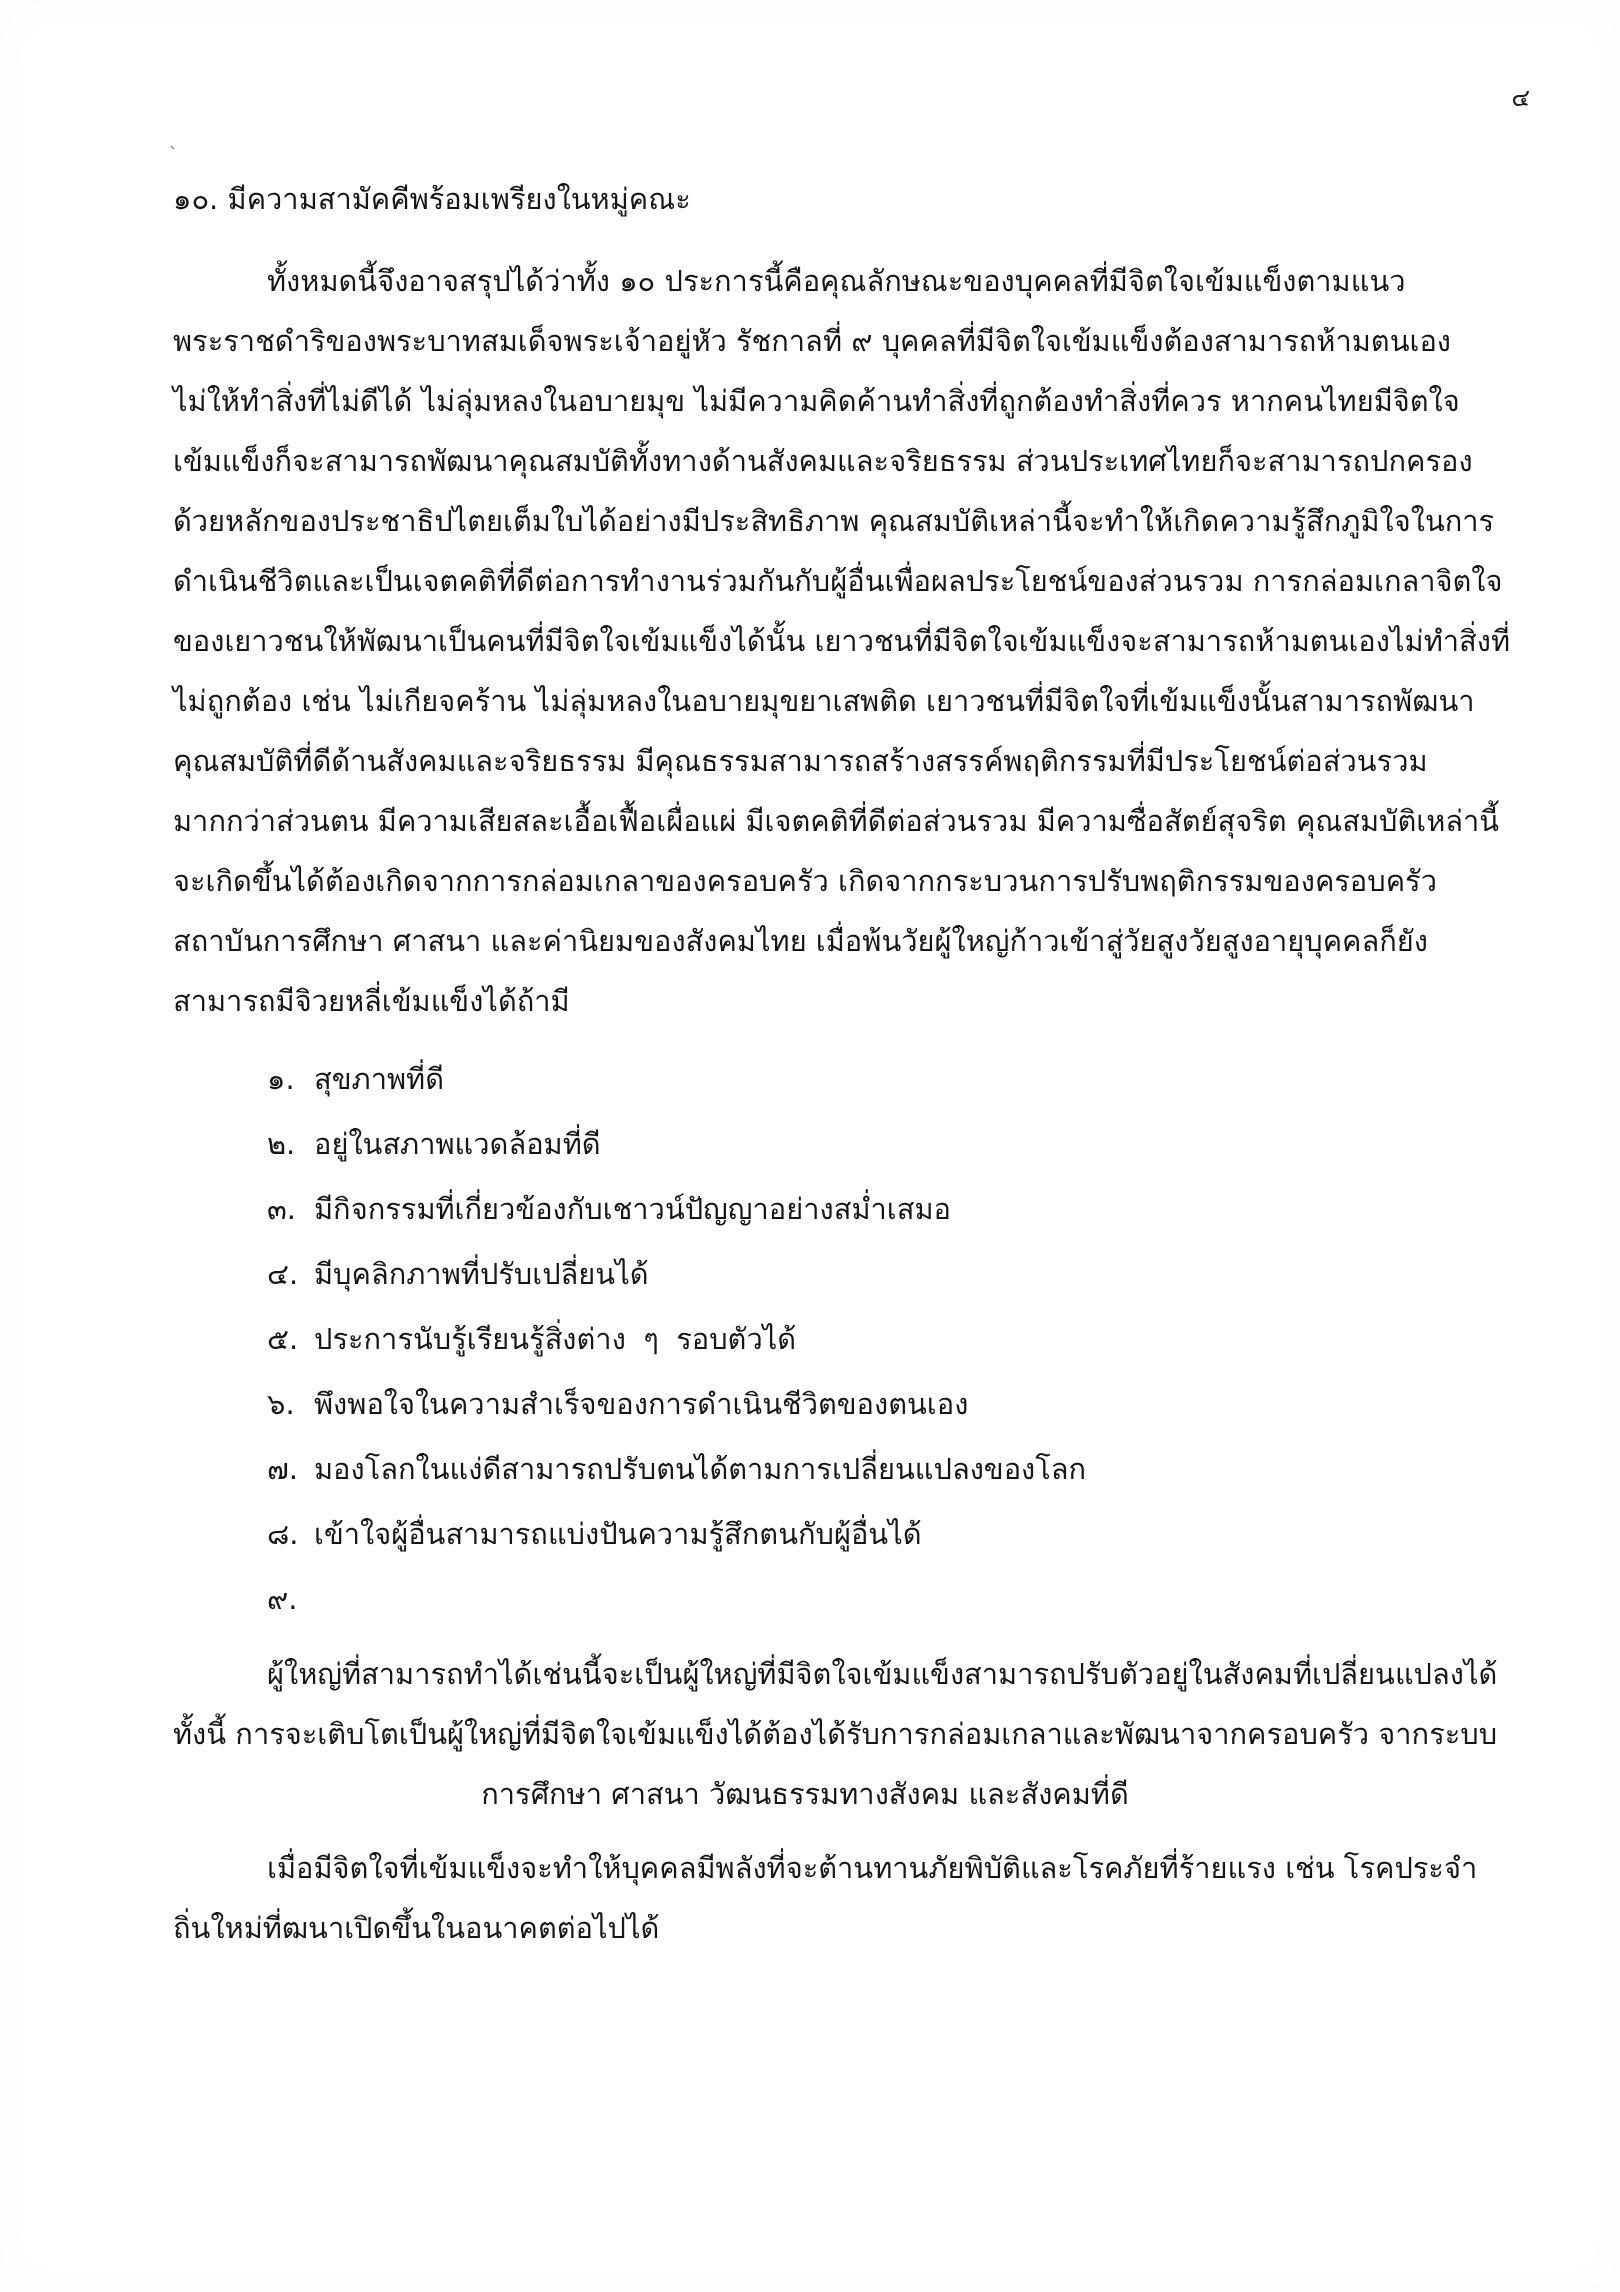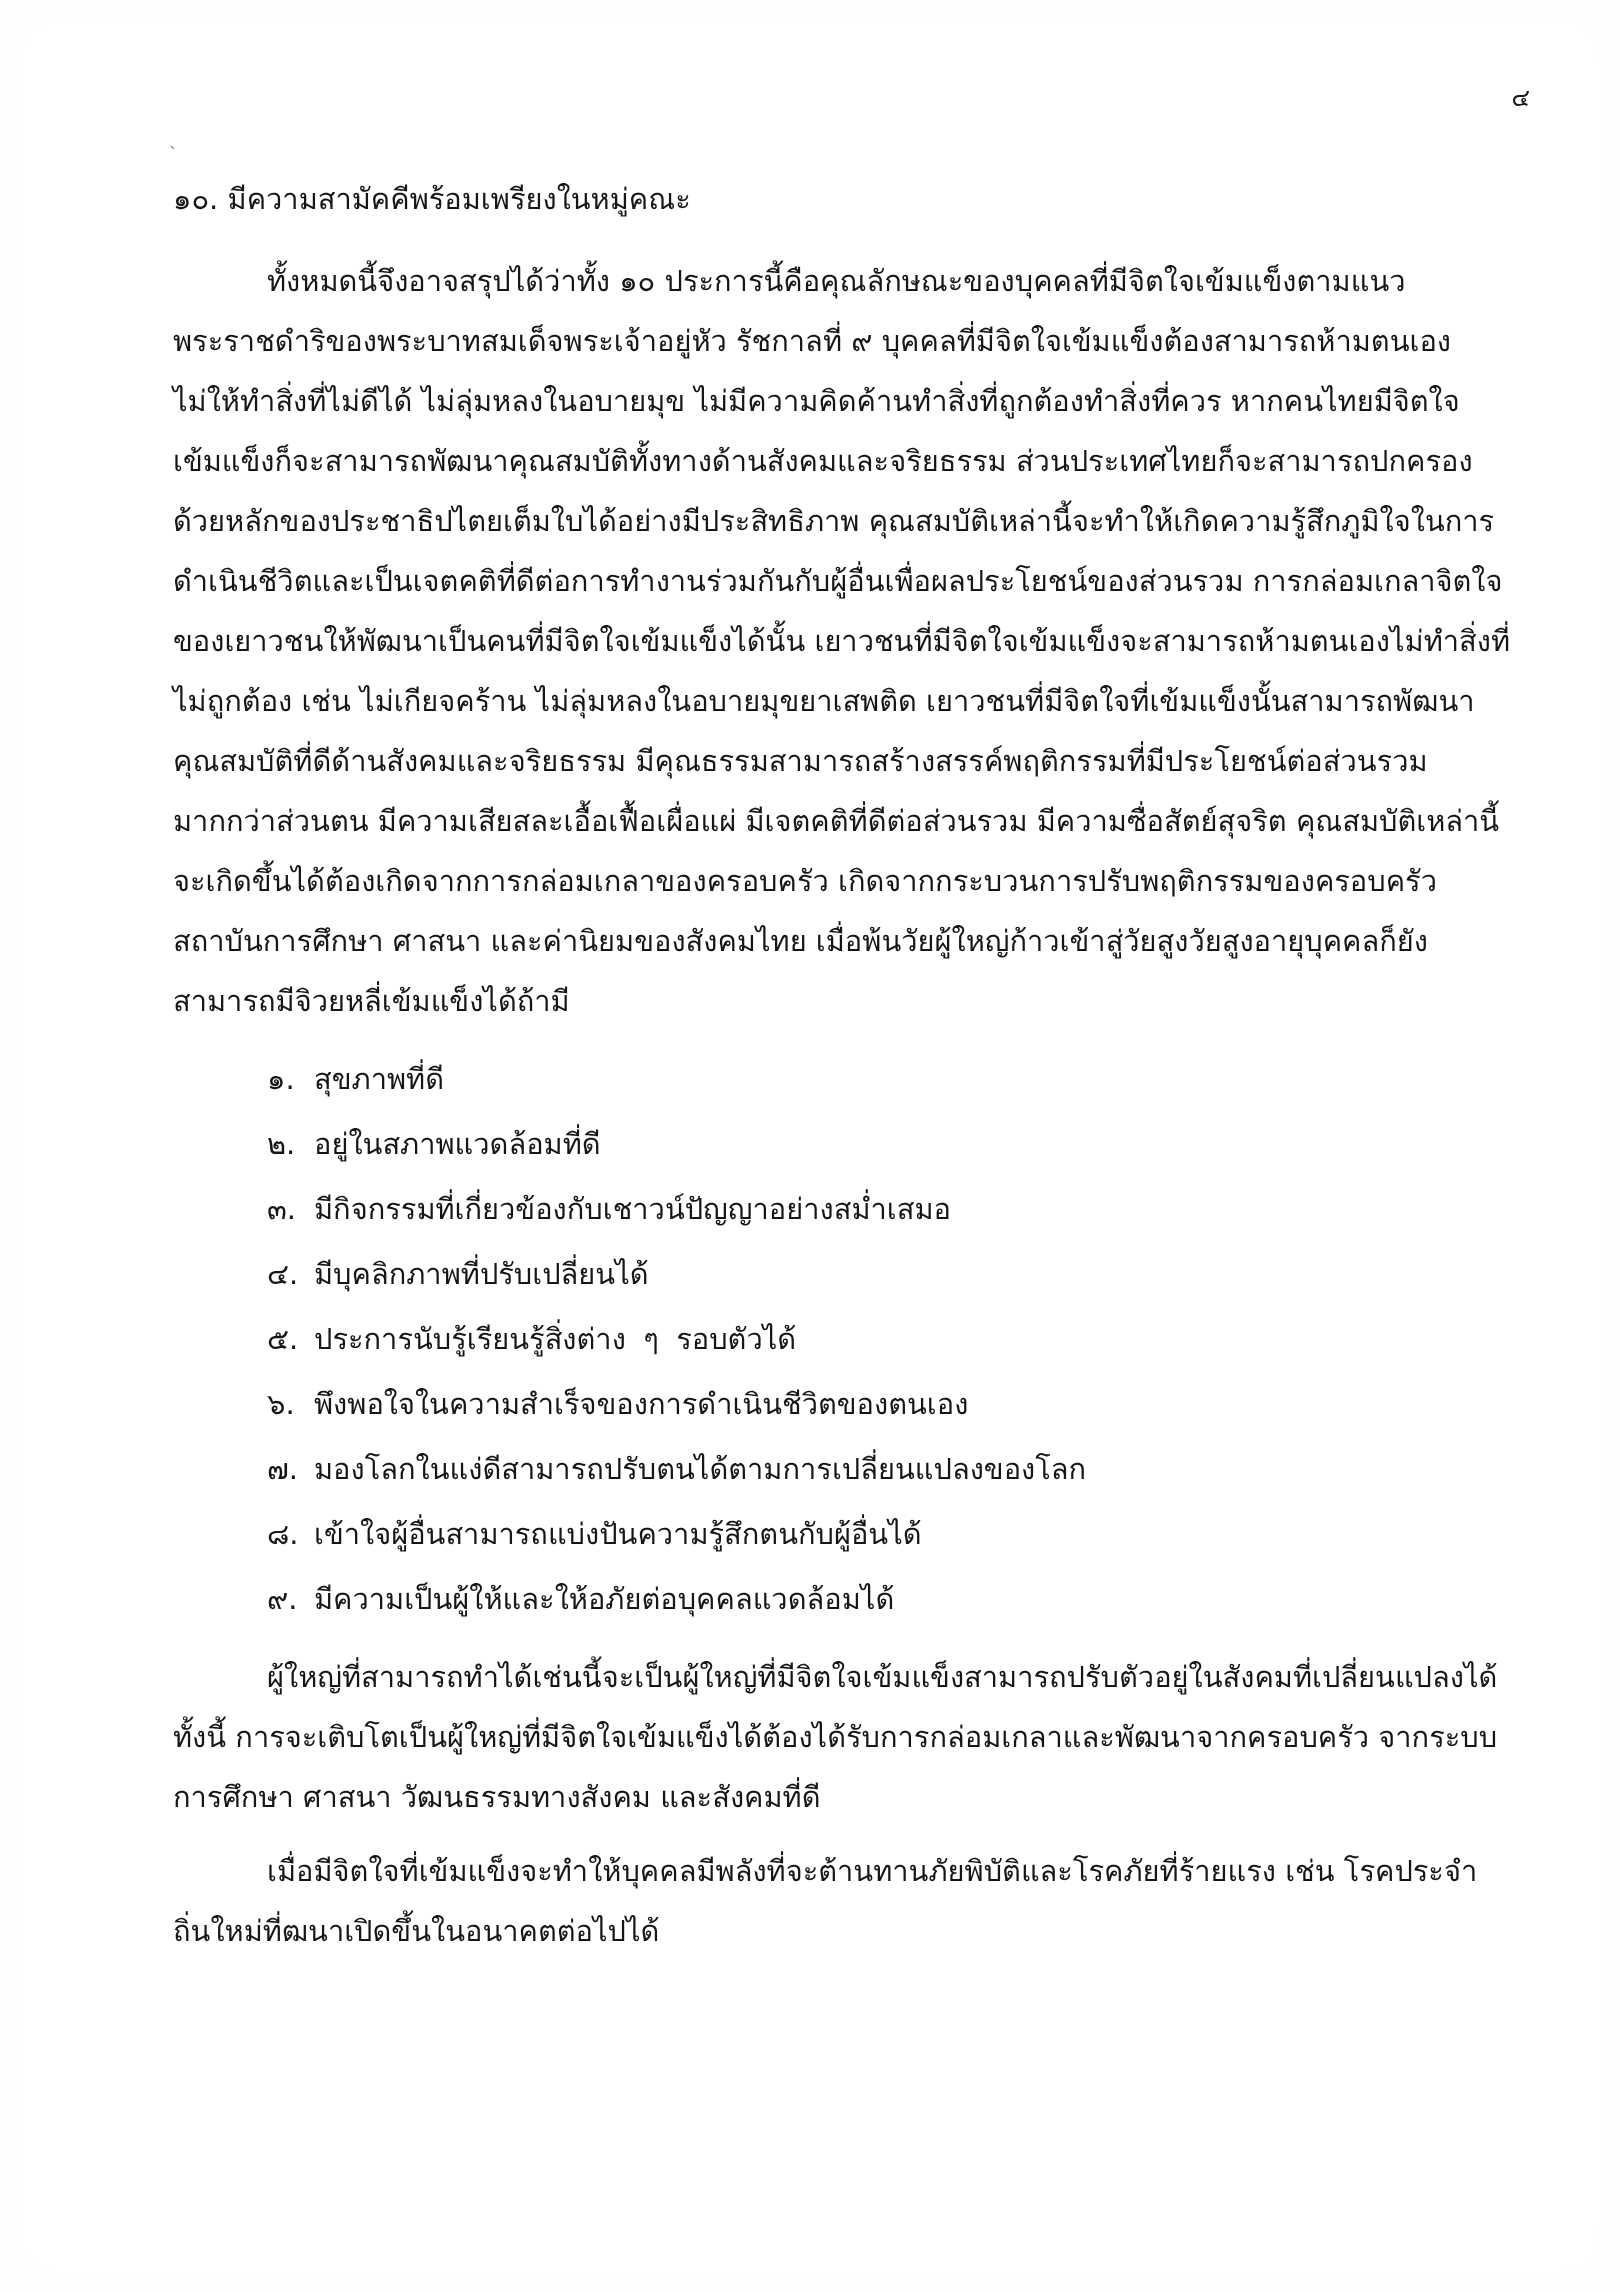"มีความเป็นผู้ให้และให้อภัยต่อบุคคลแวดล้อ" span.txt { html: <span>มีความเป็นผู้ให้และให้อภัยต่อบุคคลแวดล้อมได้</span> -> none }
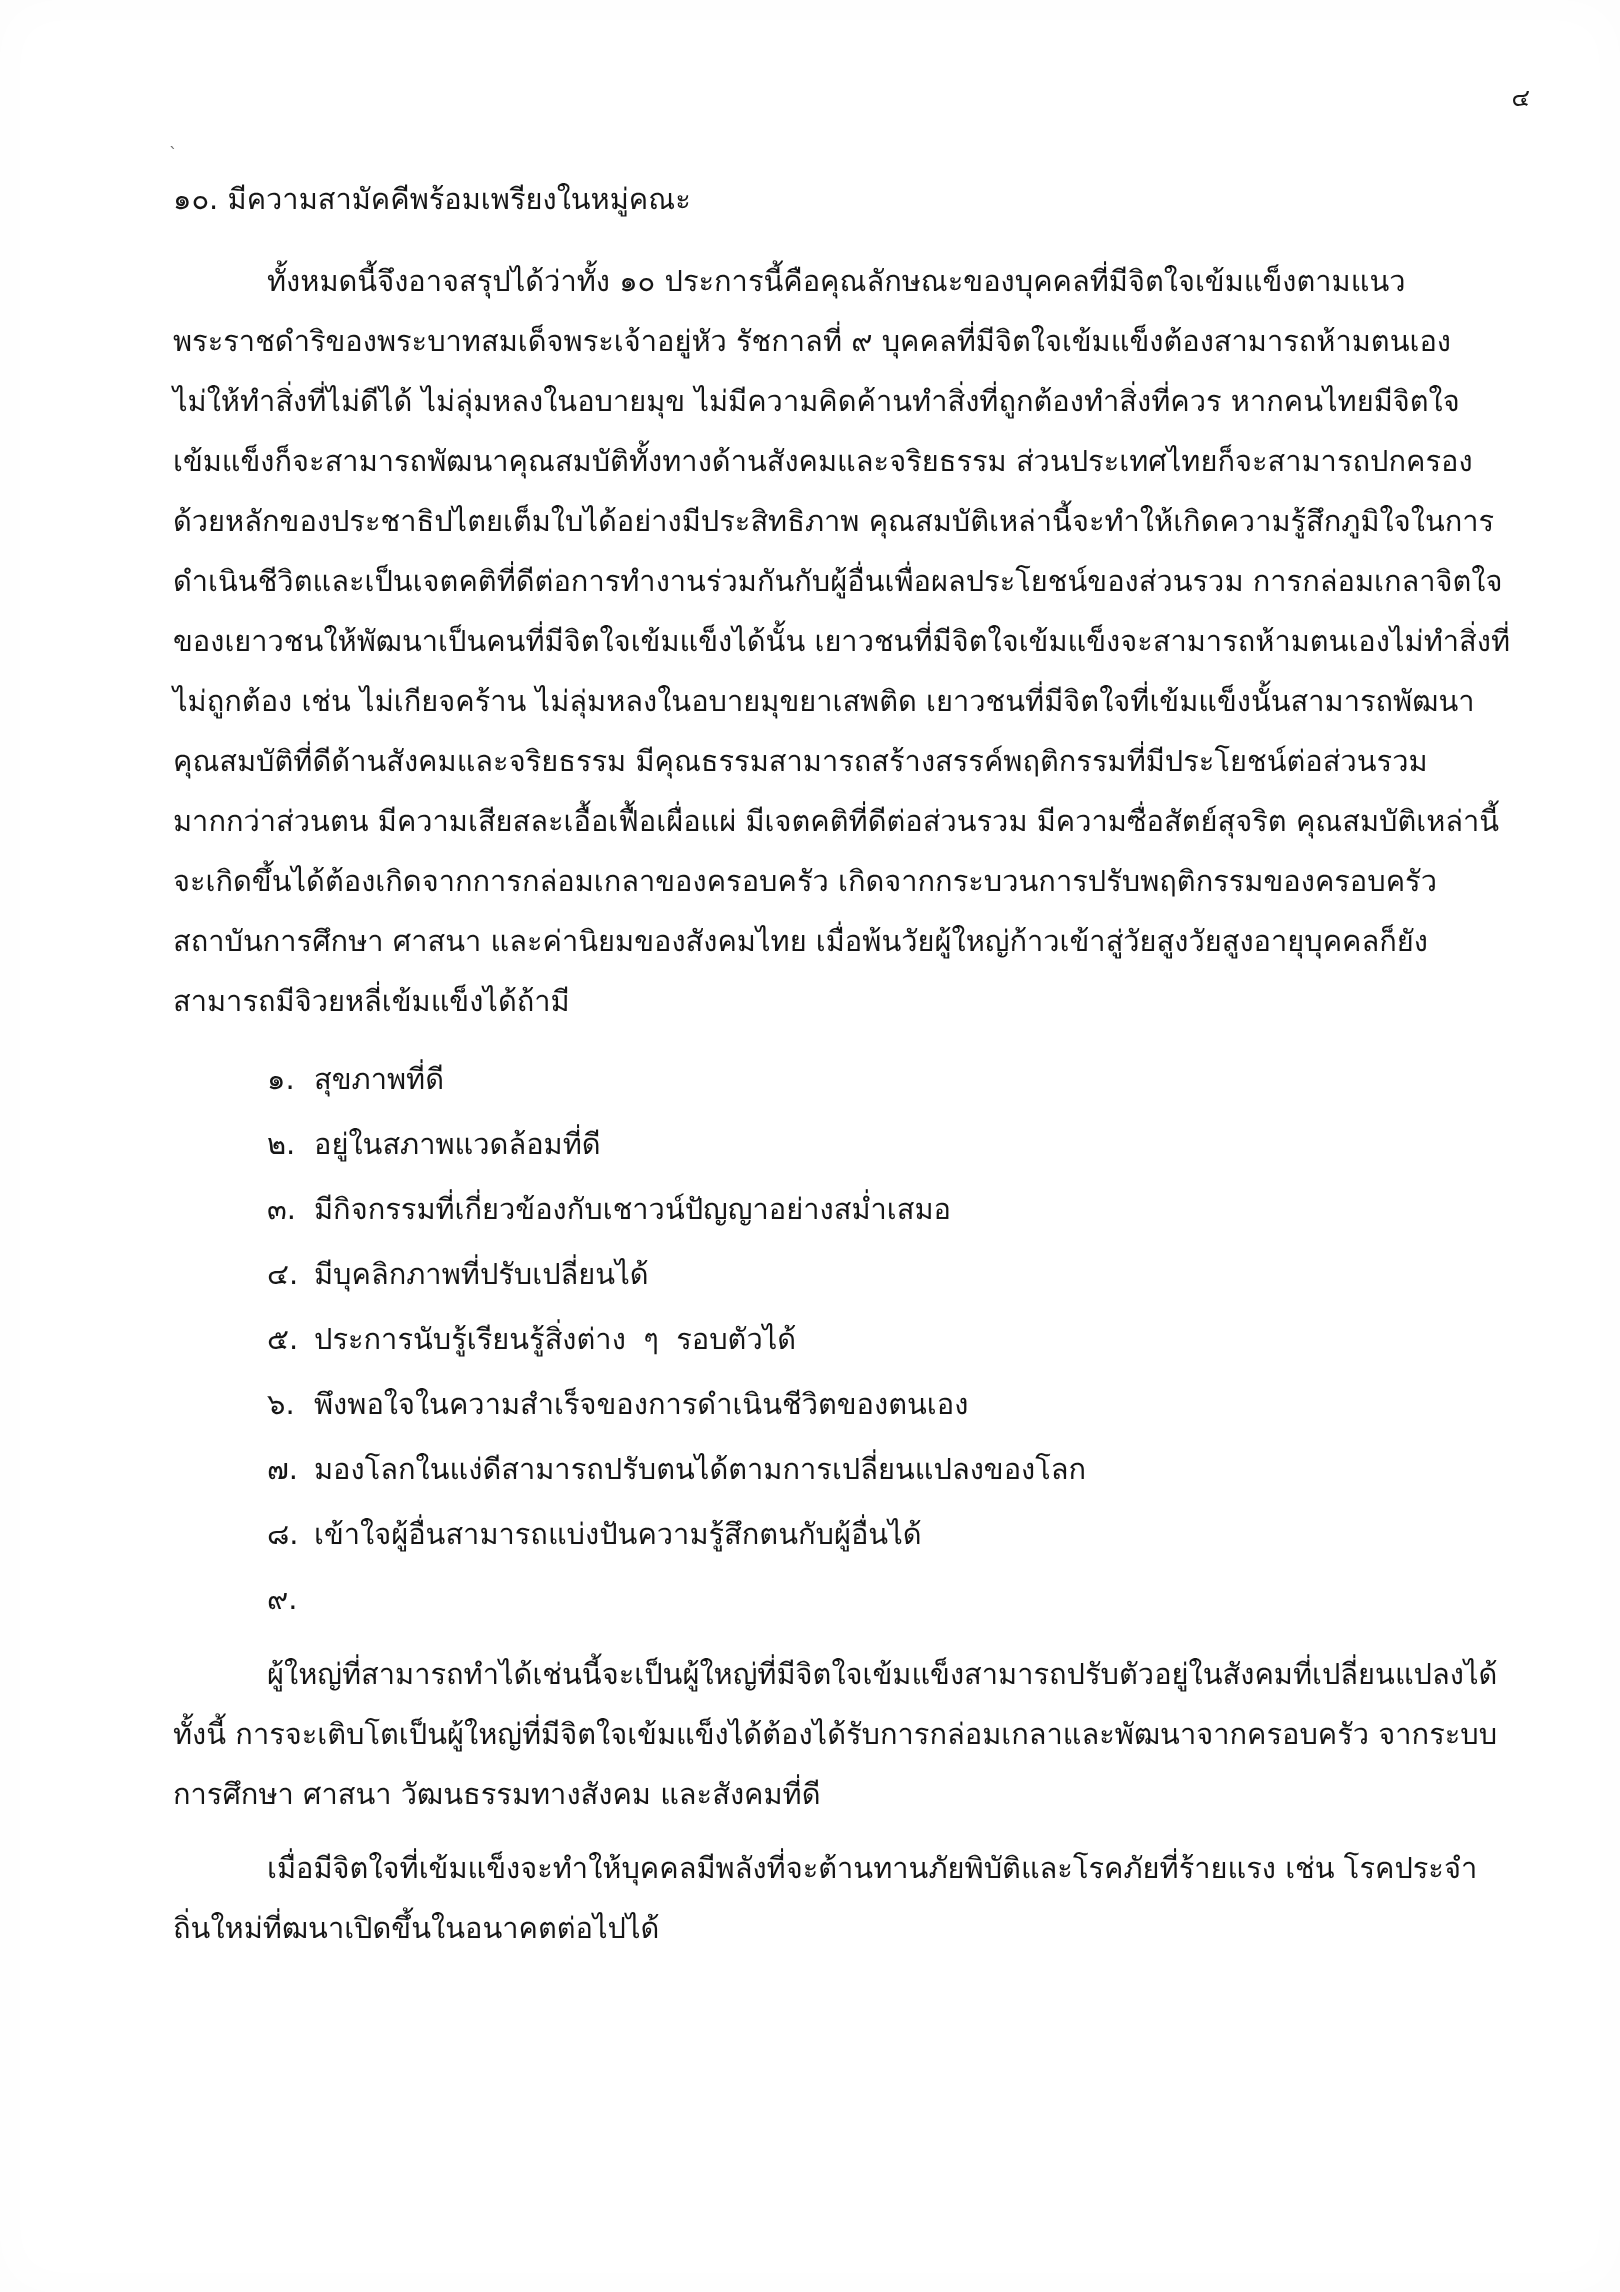"ผู้ใหญ่ที่สามารถทำได้เช่นนี้จะเป็นผู้ใหญ" .para.tail { text-align: none -> center }
